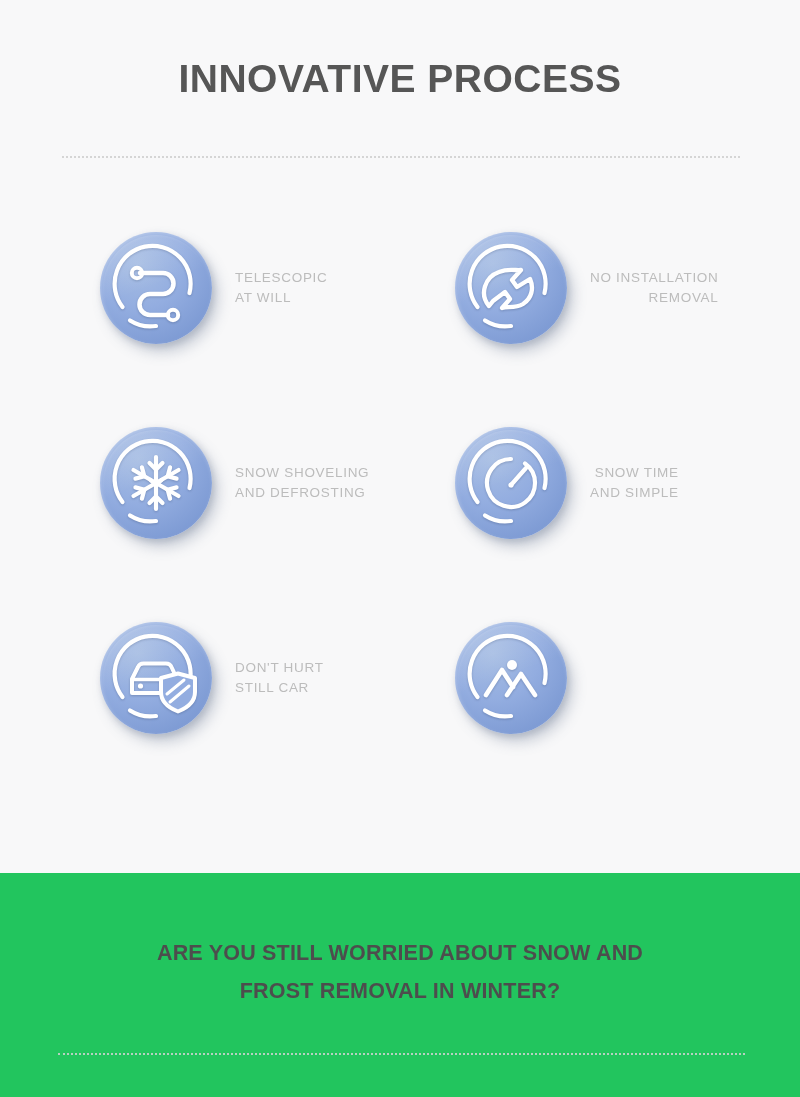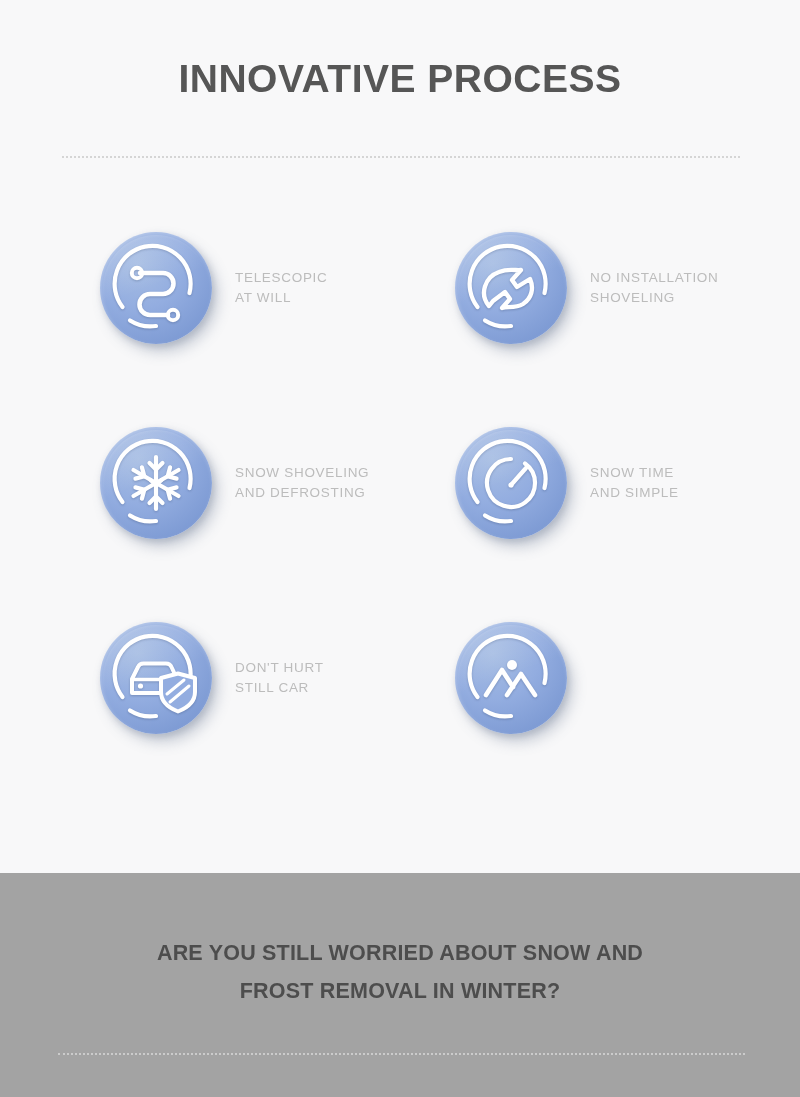"NO INSTALLATION" .feature-item.col-right { text-align: none -> right }
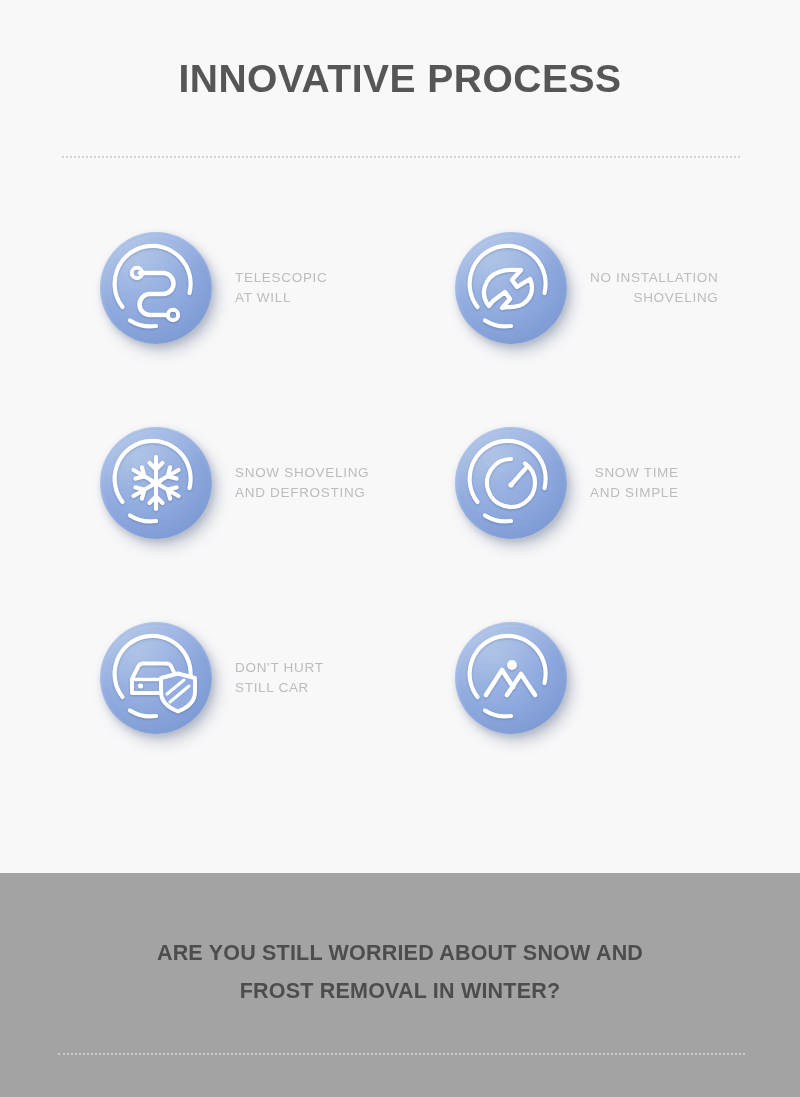"SHOVELING" span.line { text: SHOVELING -> REMOVAL }
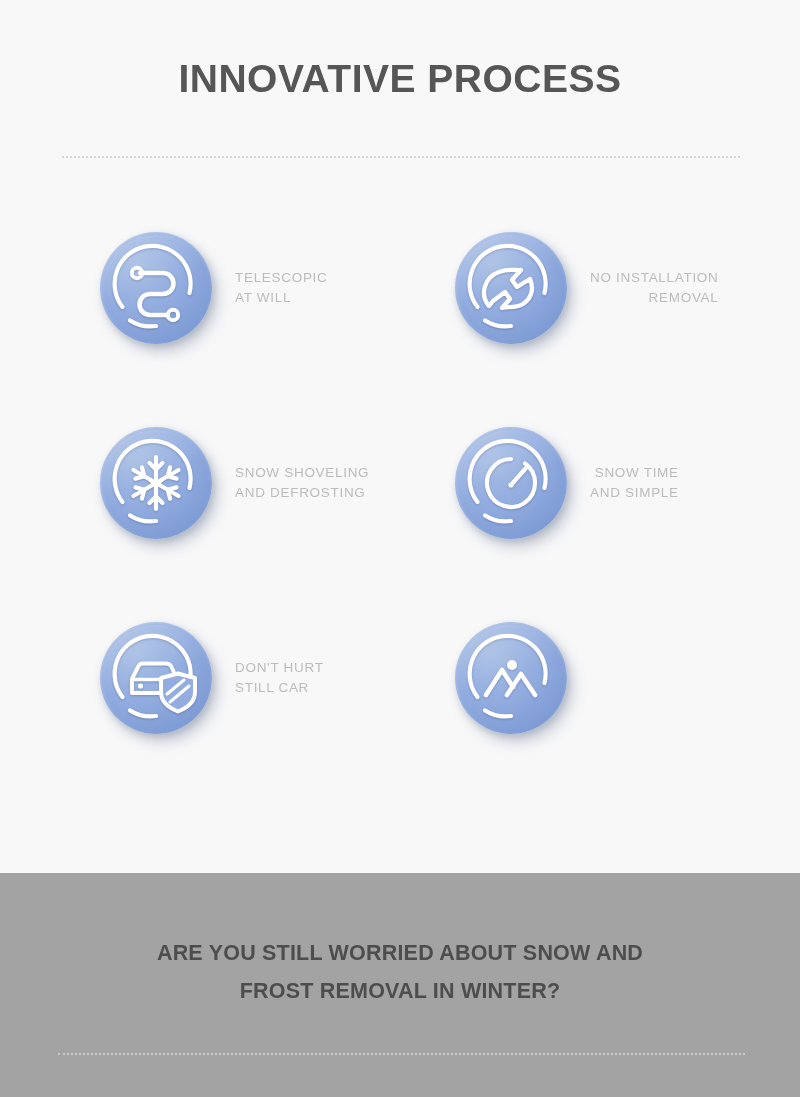"ARE YOU STILL WORRIED ABOUT" .closing-section { background: #a3a3a3 -> #22c55e }
